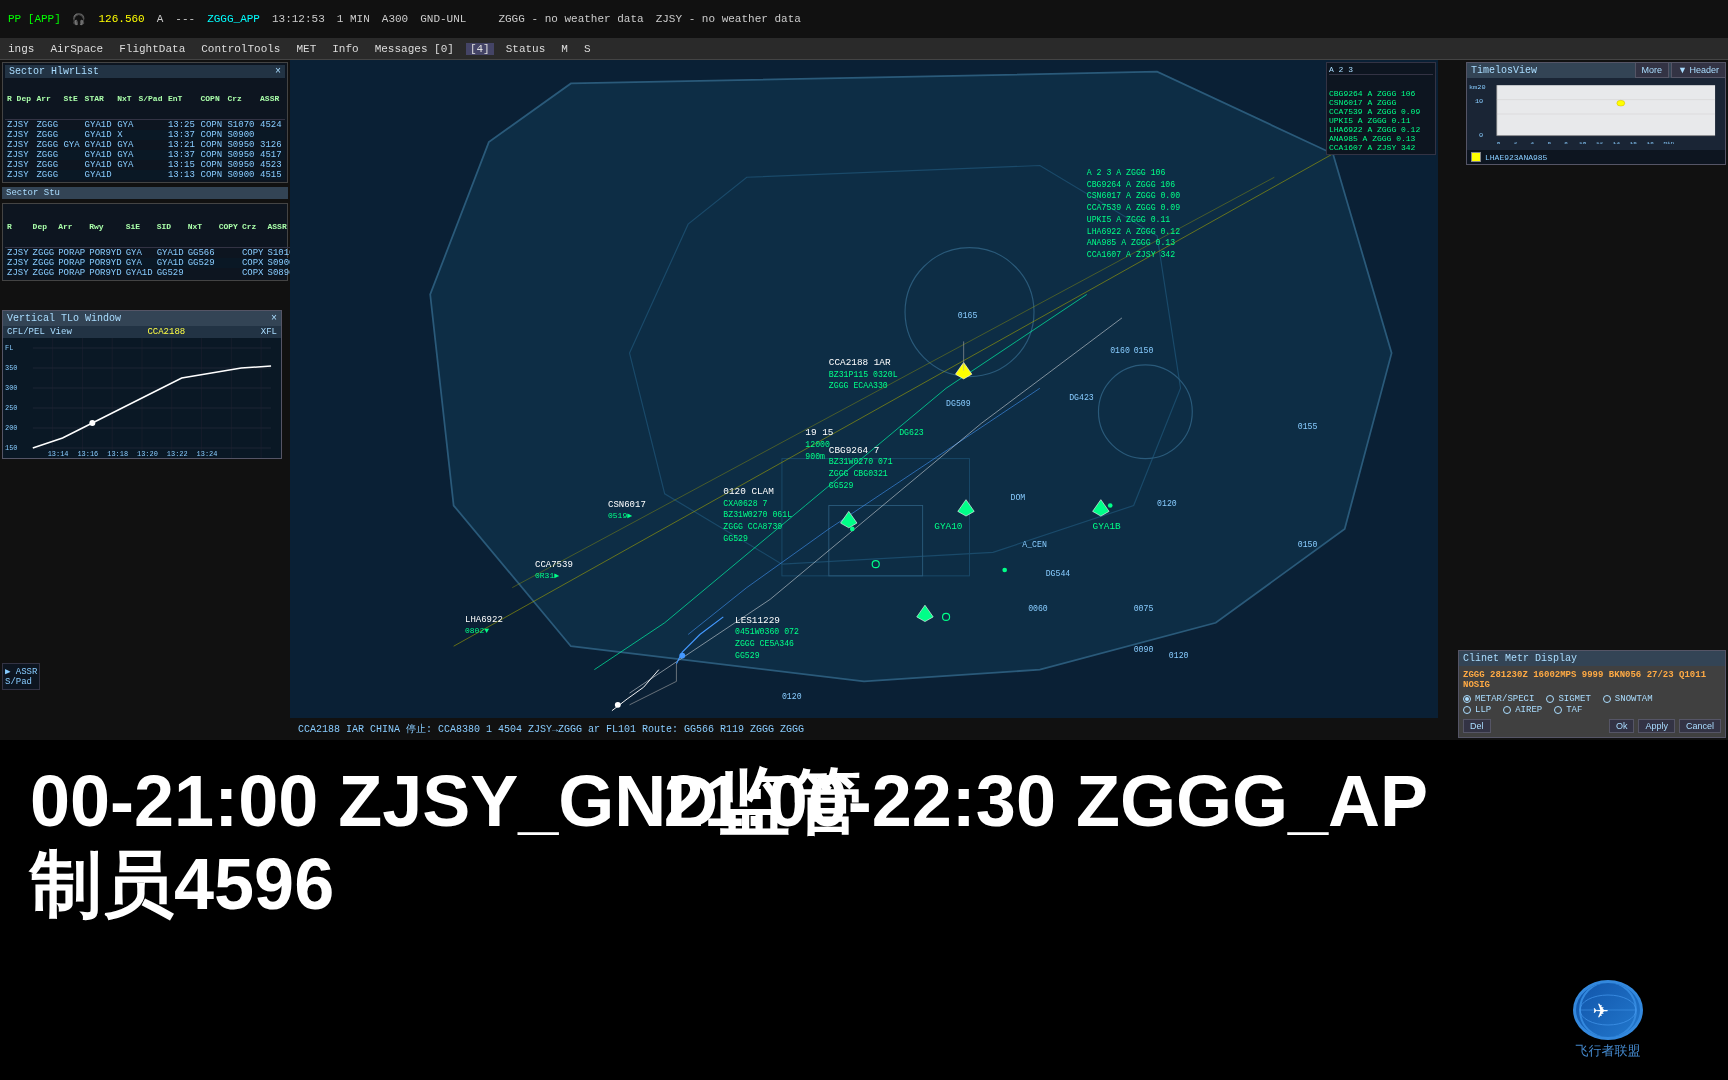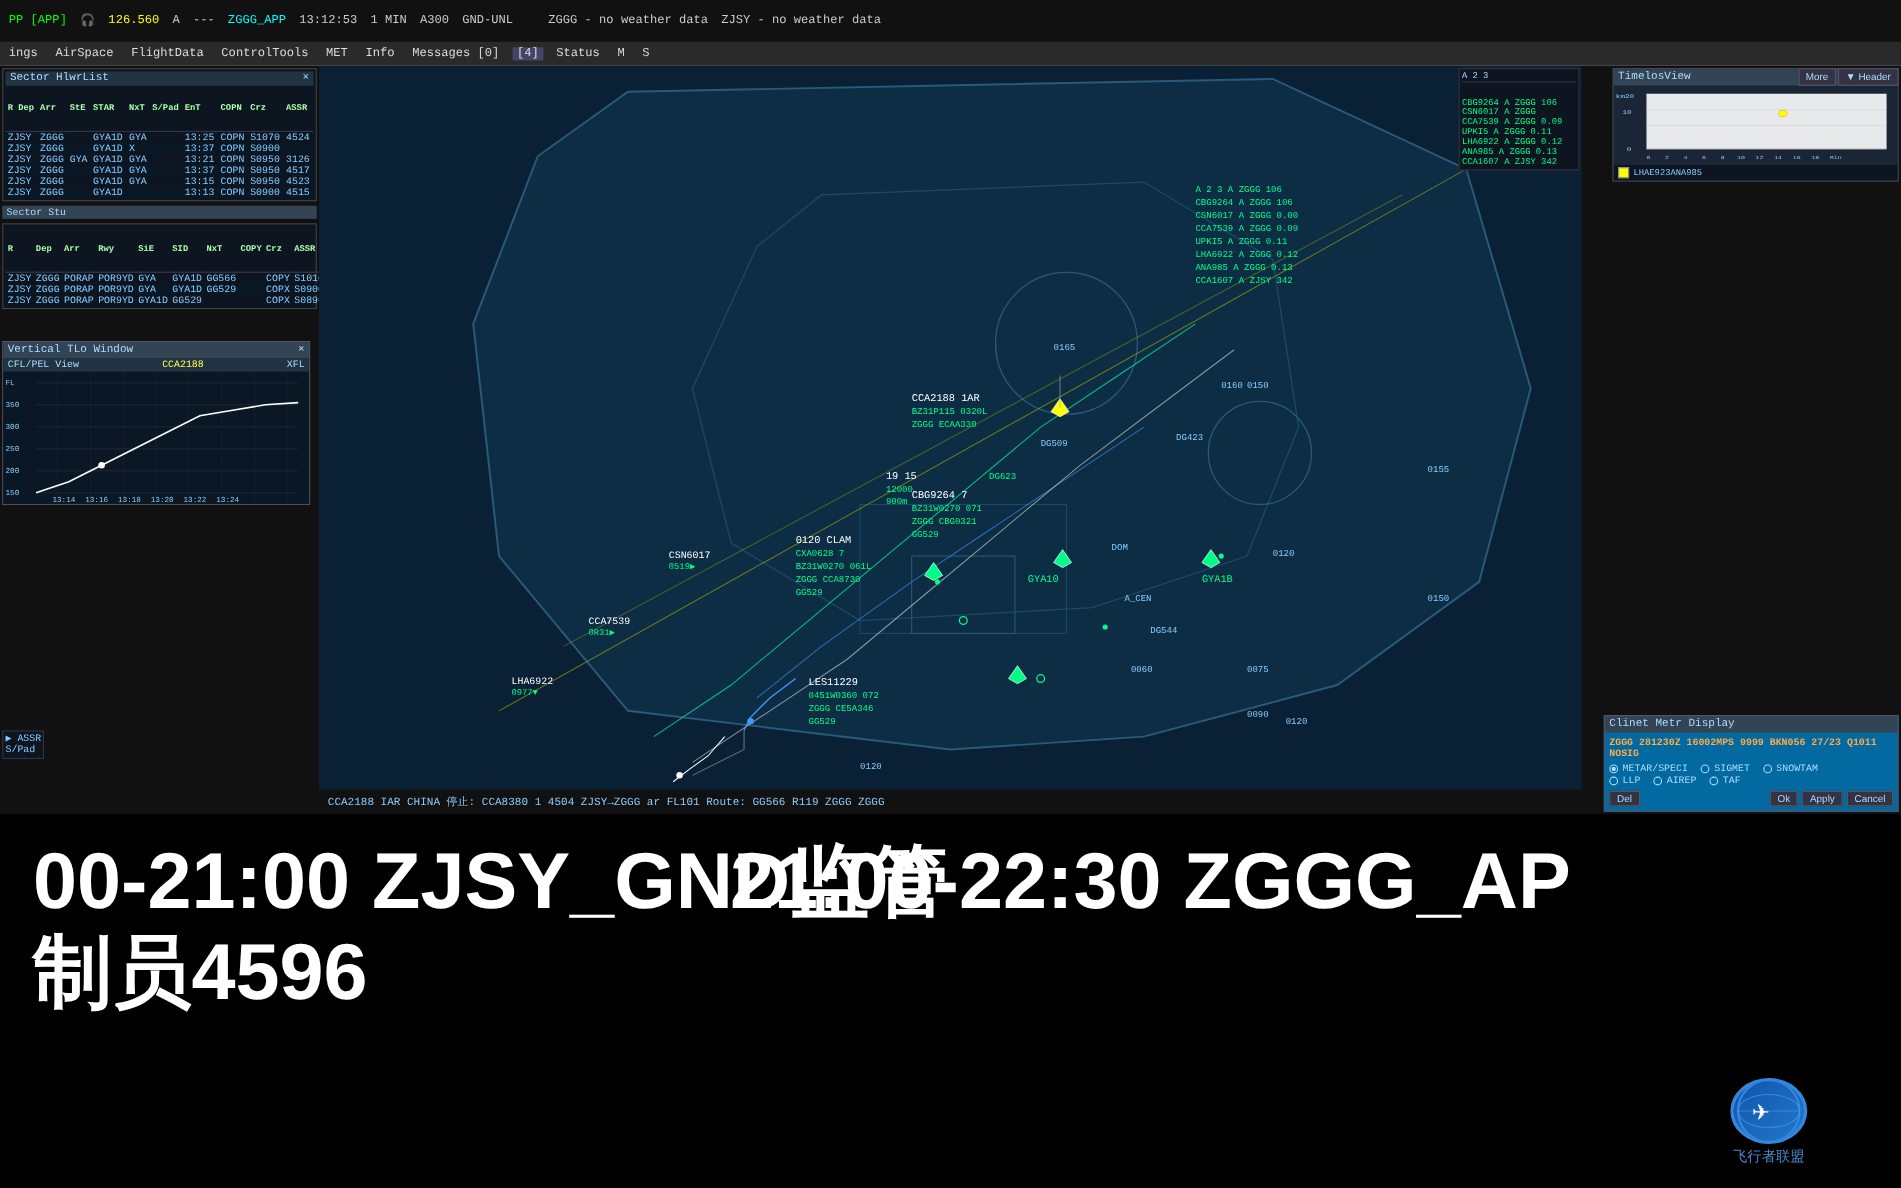"0977▼" div.data { text: 0977 -> 0802 }
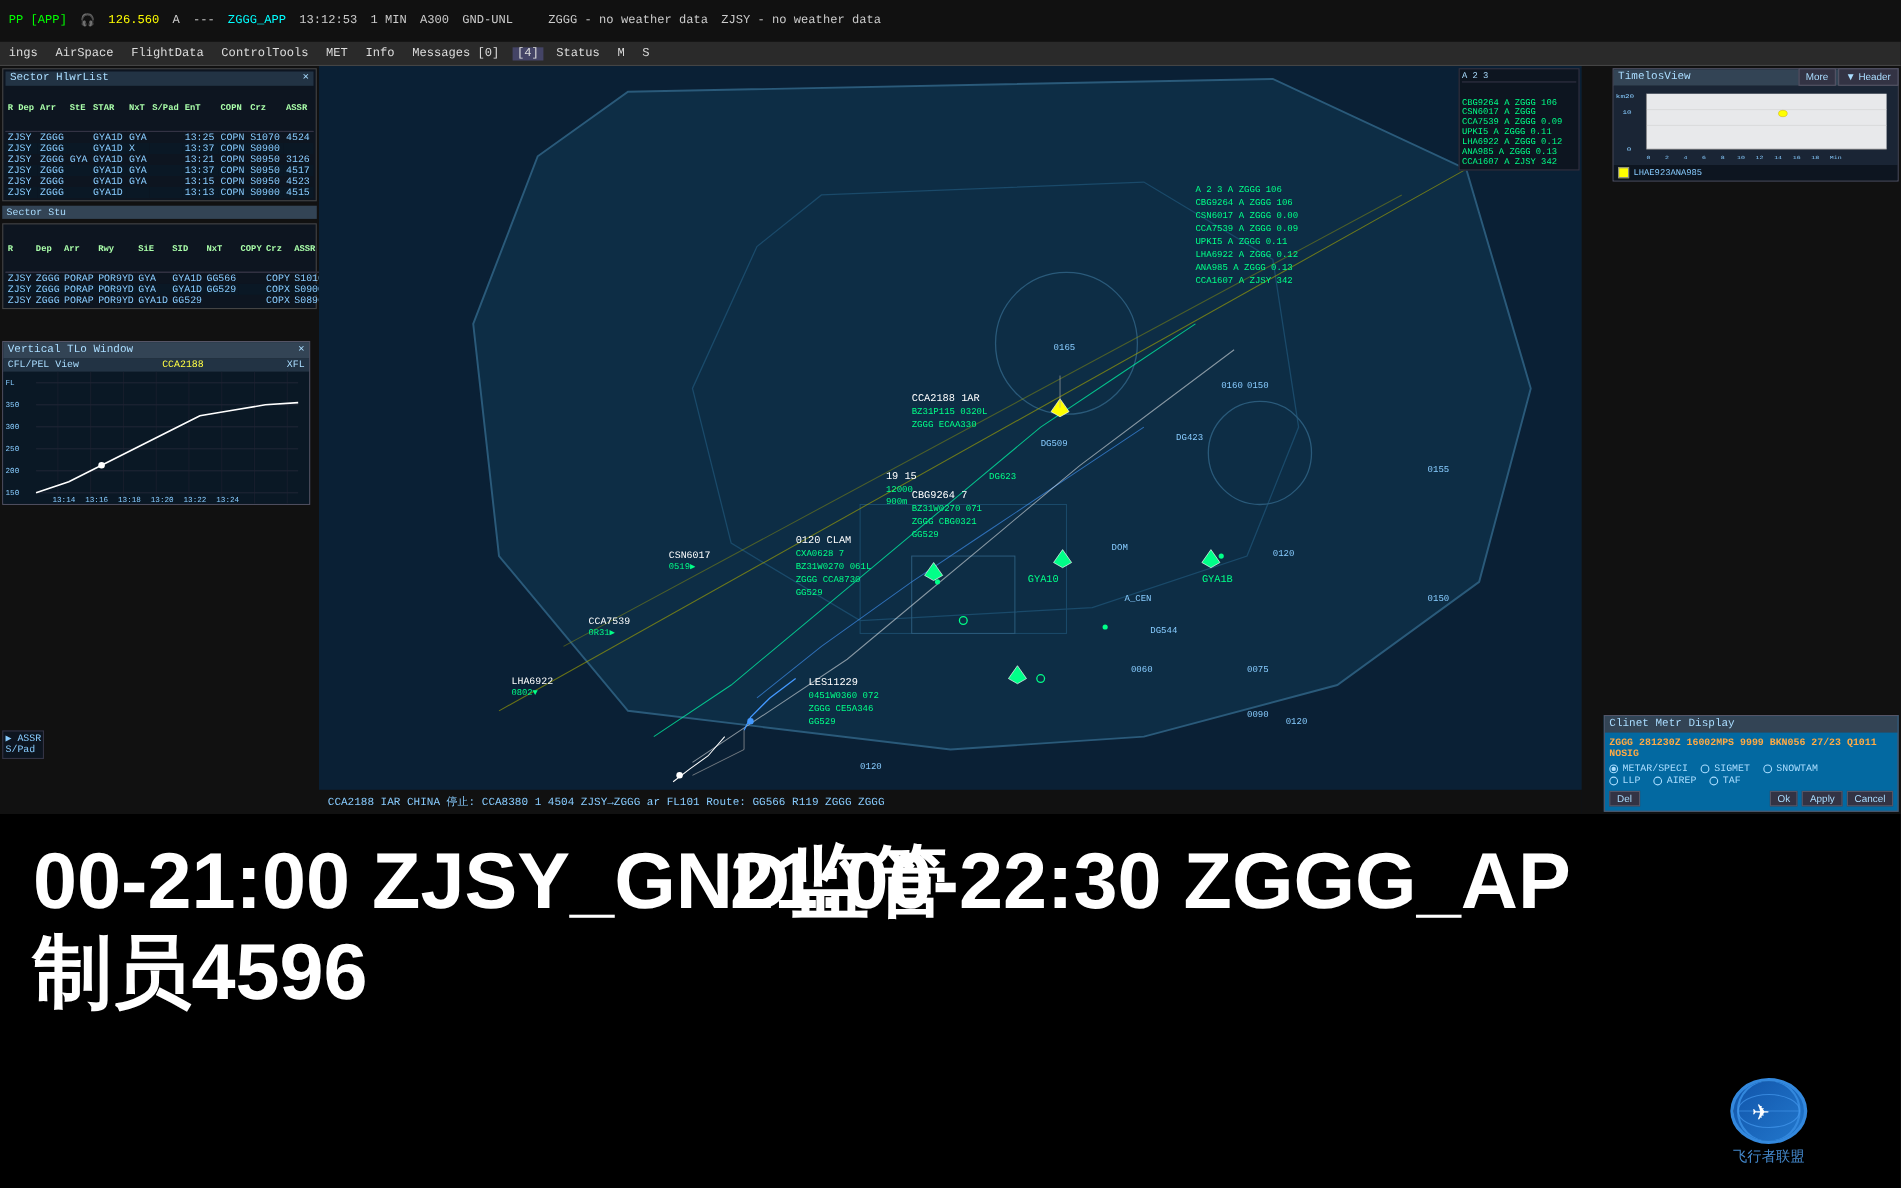"Clinet Metr Display" .weather-panel { background: #0369a1 -> #404040 }
